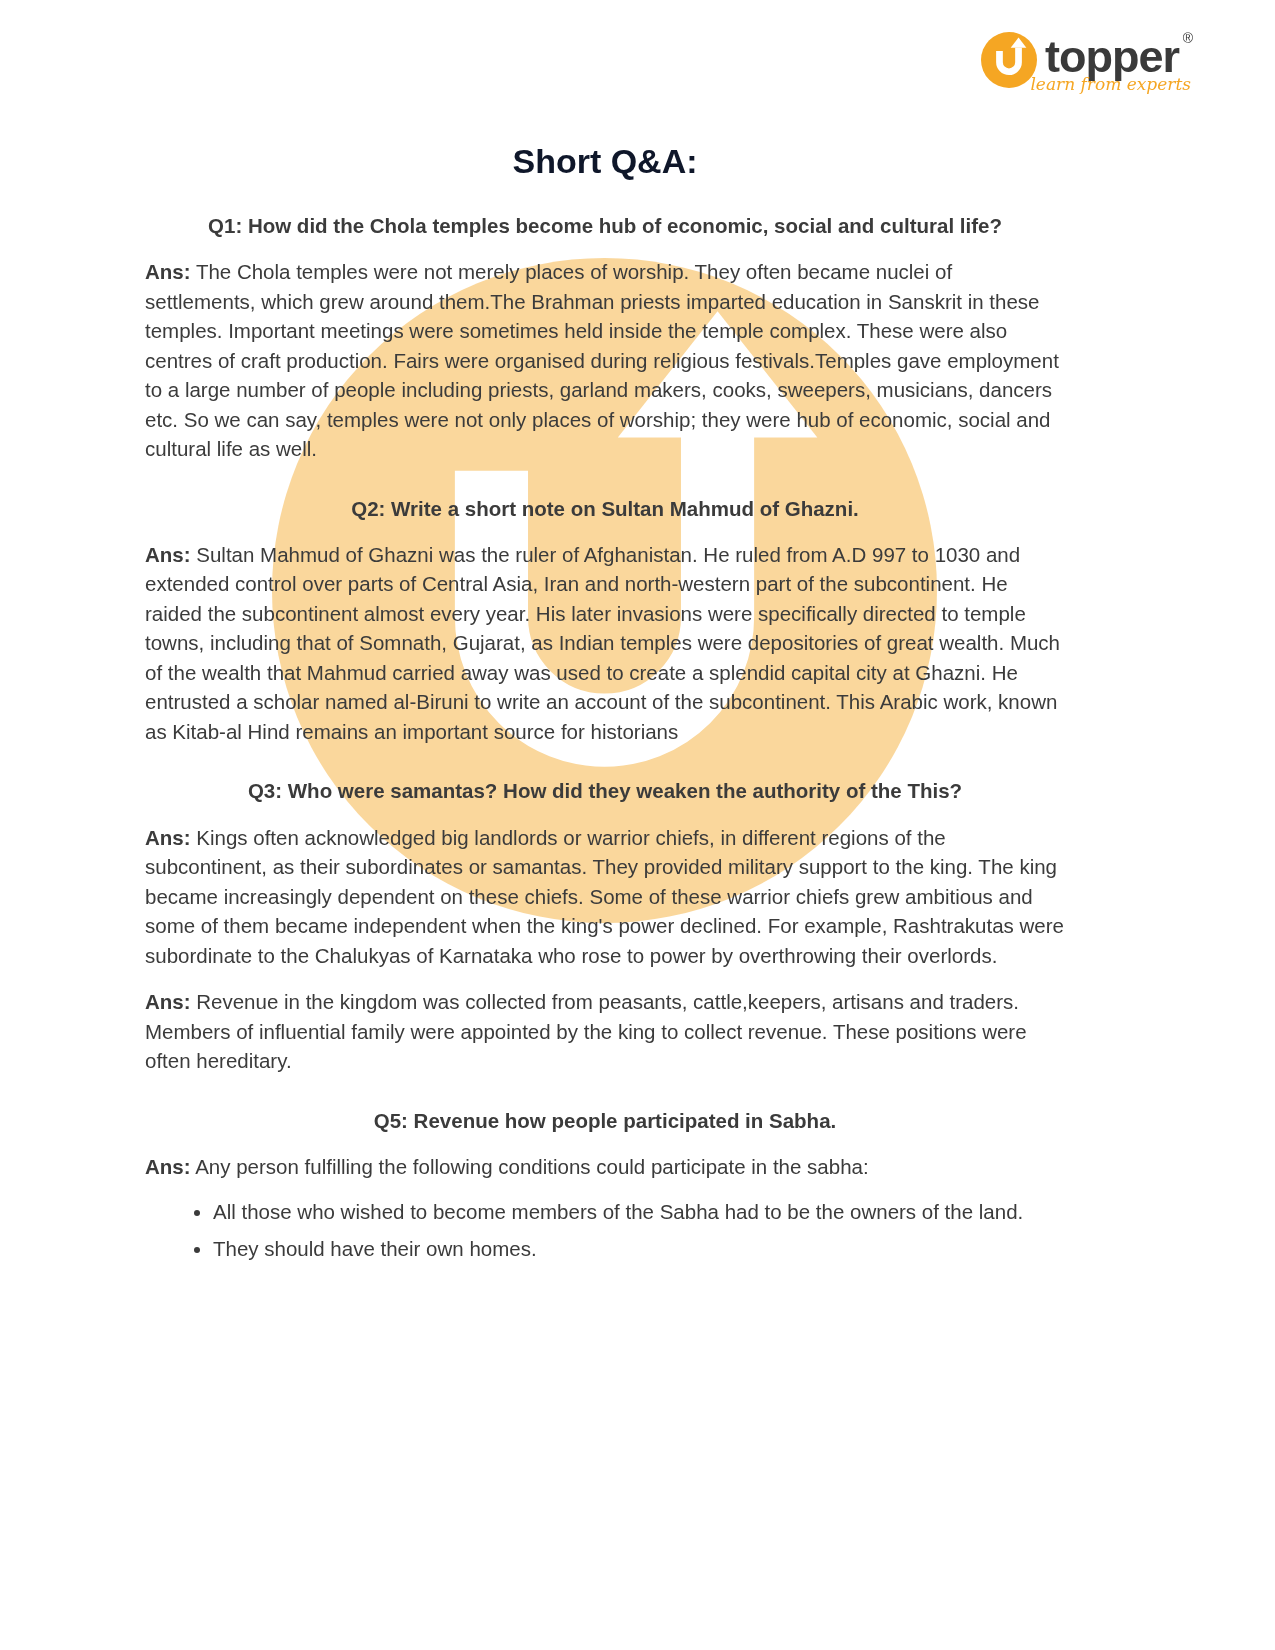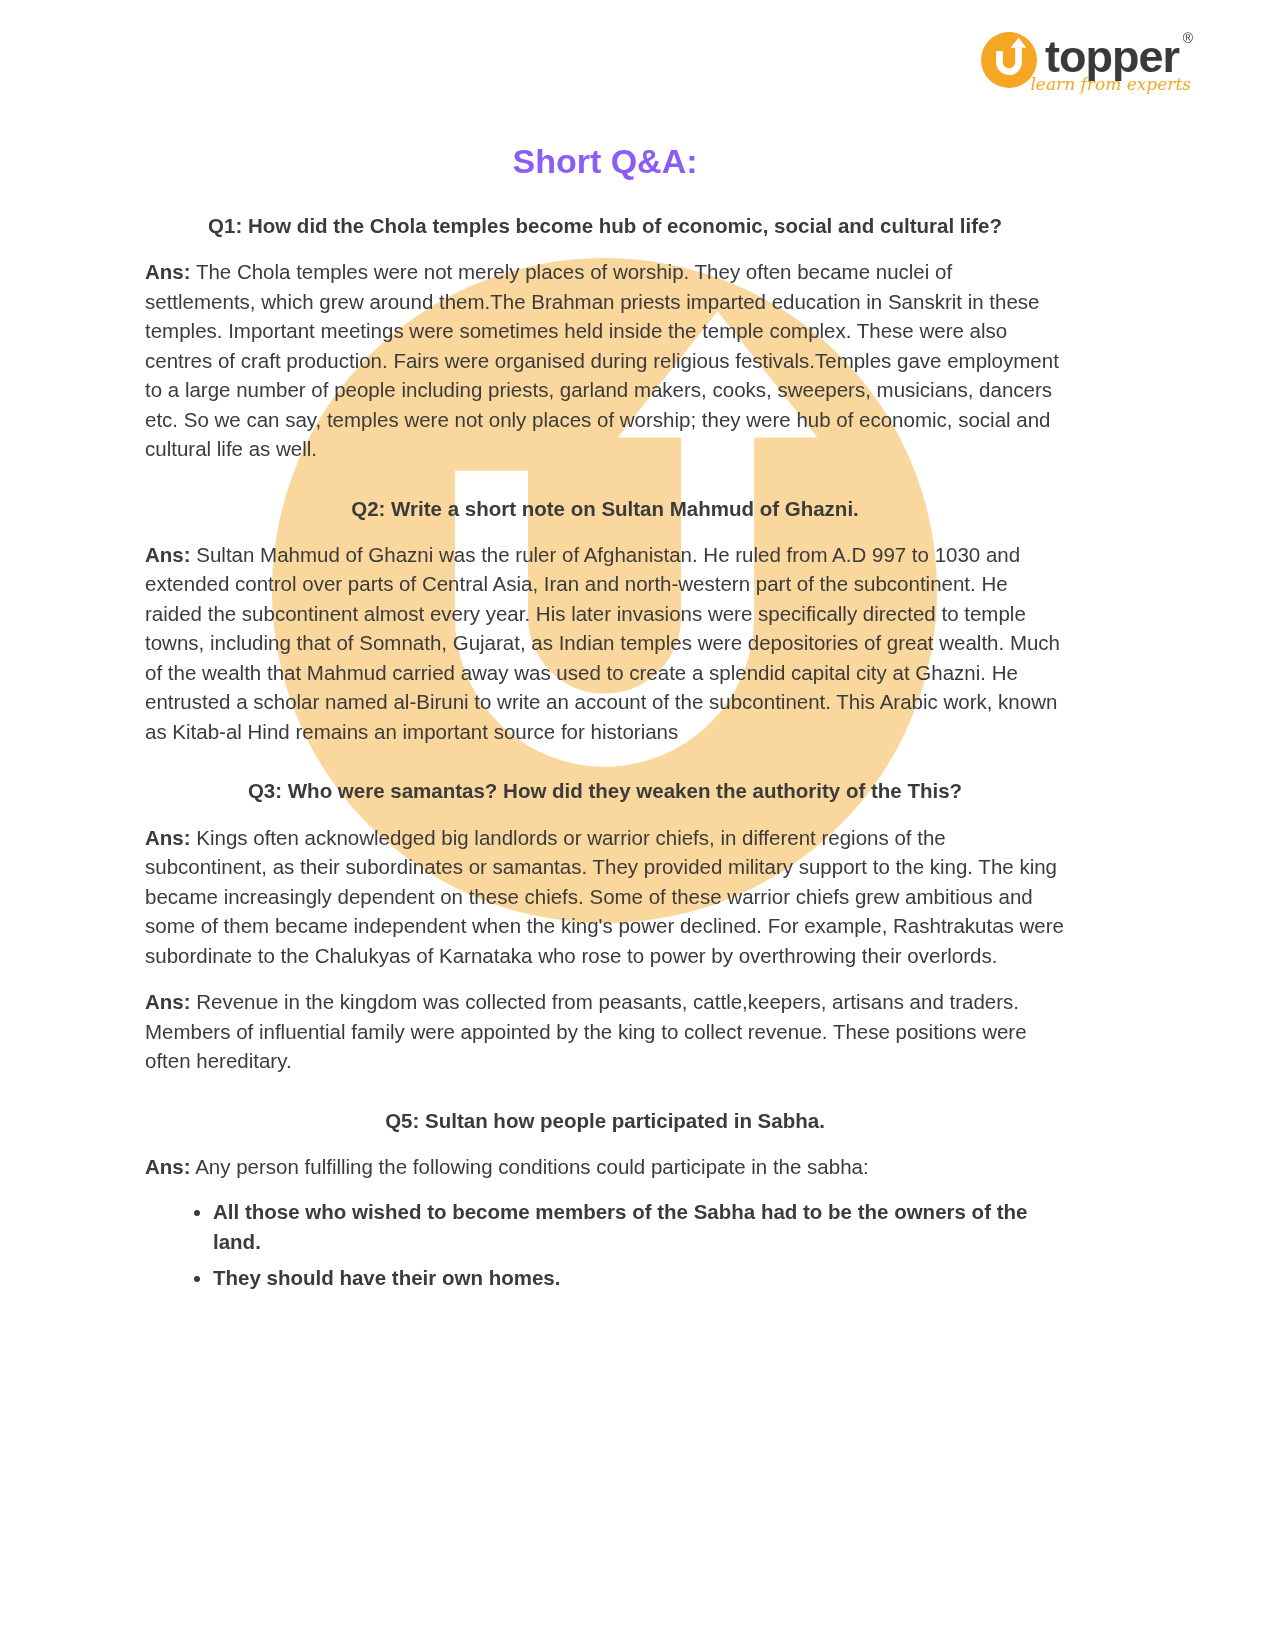"Short Q&A:" .page-title { color: #8b5cf6 -> #0f172a }
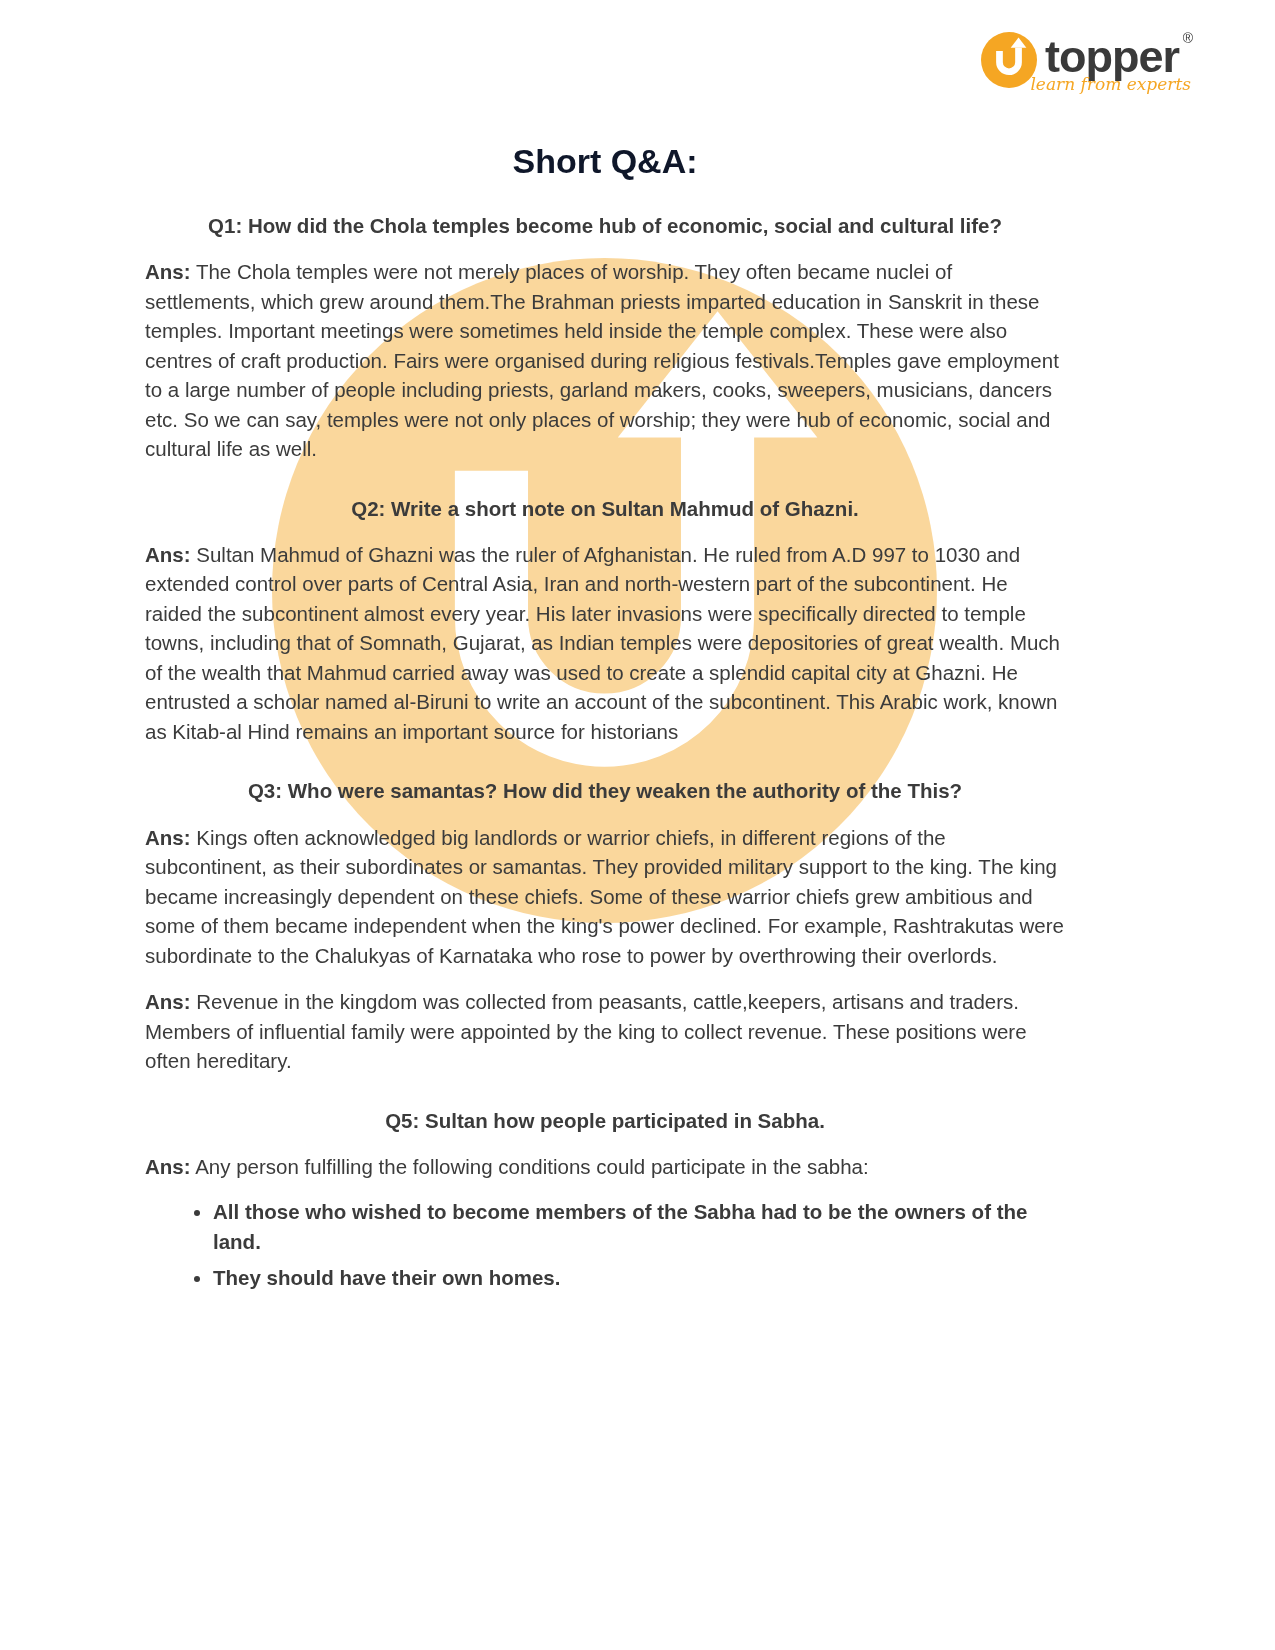"Q5: Sultan how people participated" p.question { text: Sultan -> Revenue }
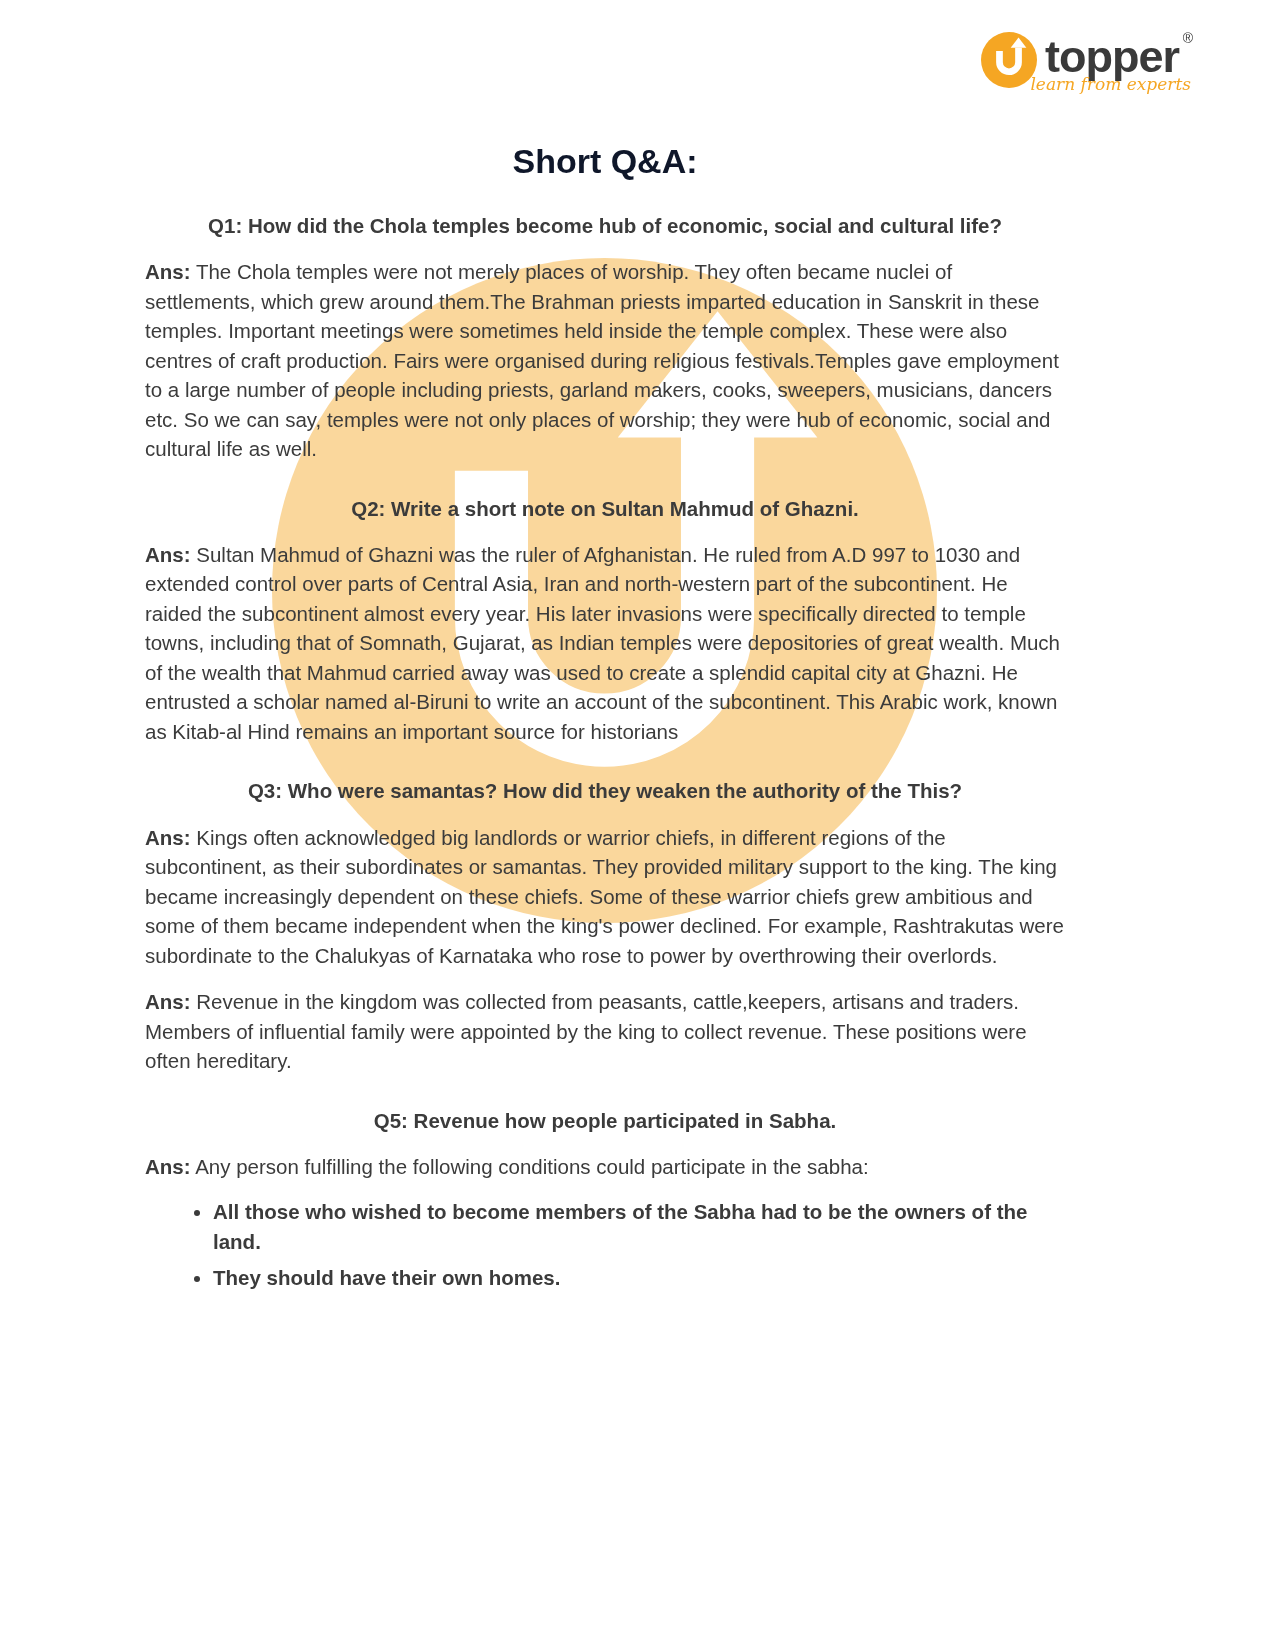"All those who wished to" ul.bullets { font-weight: bold -> none }
